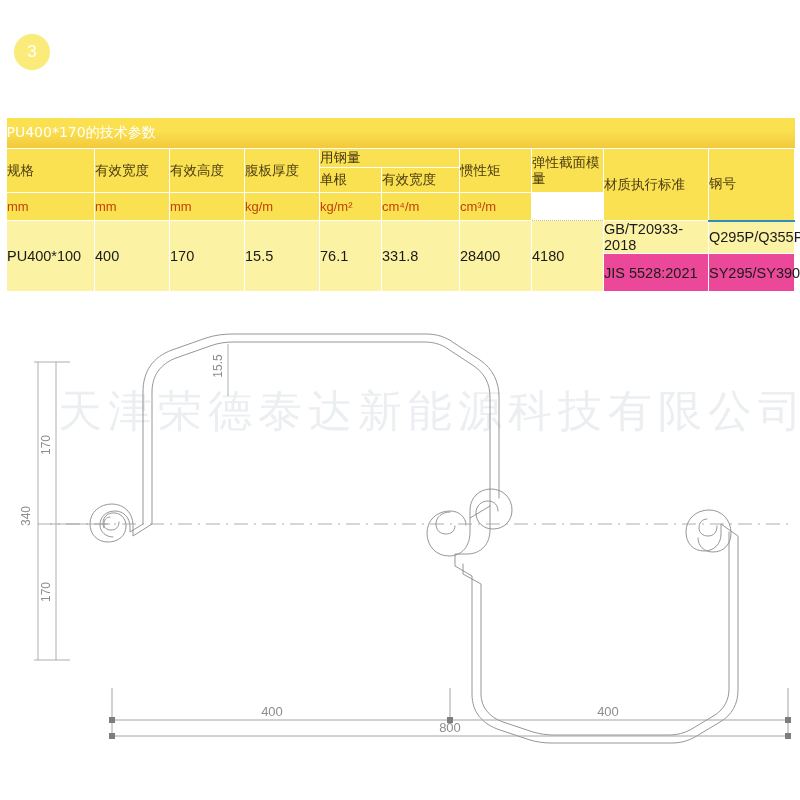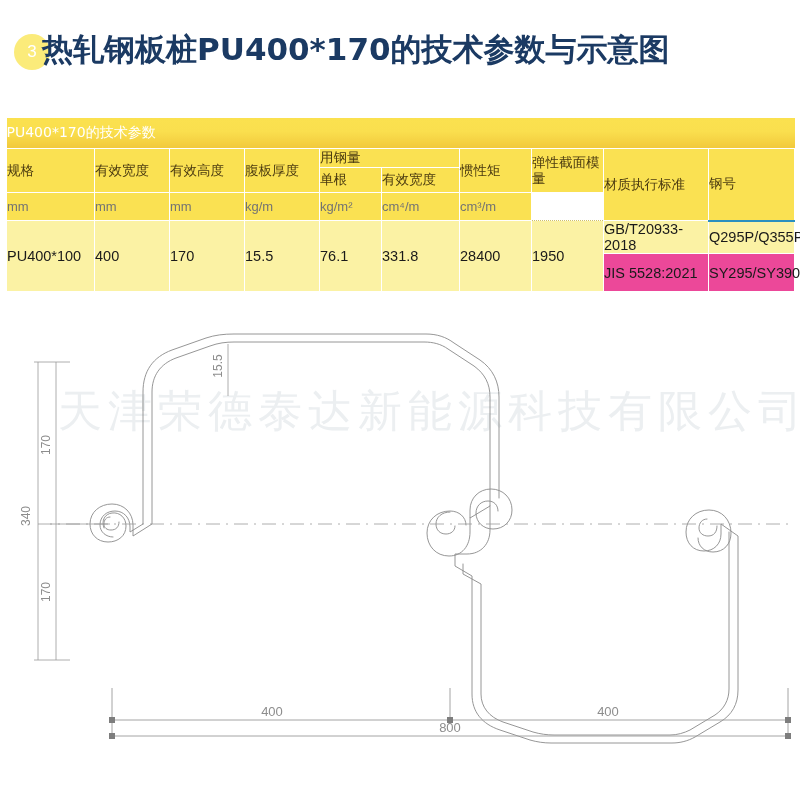"热轧钢板桩PU400*170的技术参数与示意图" div { html: <div>热轧钢板桩PU400*170的技术参数与示意图</div> -> none }
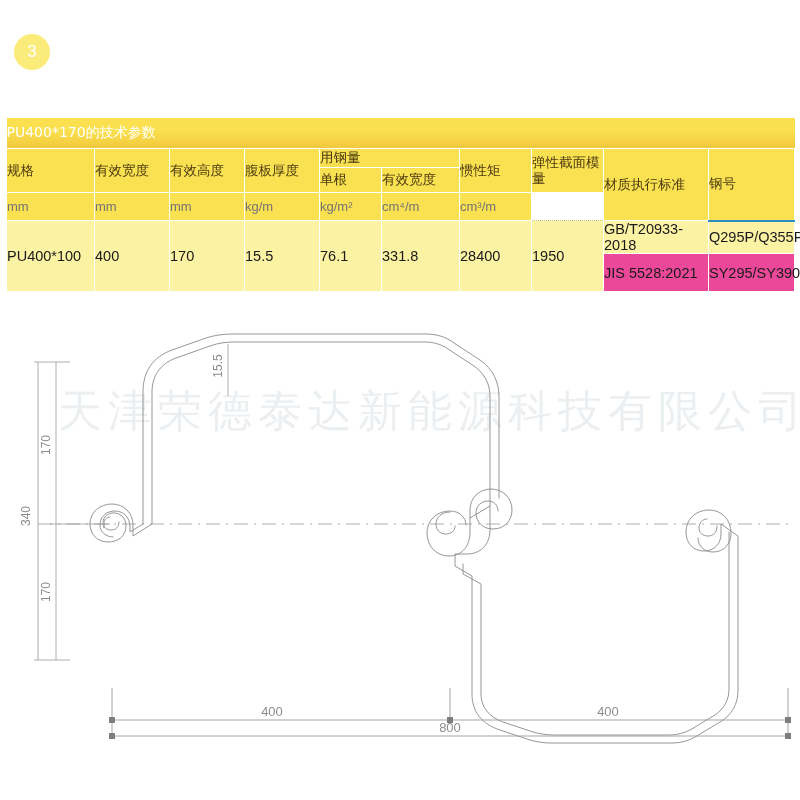"mm" .hdr.unit { color: #737373 -> #c2410c }
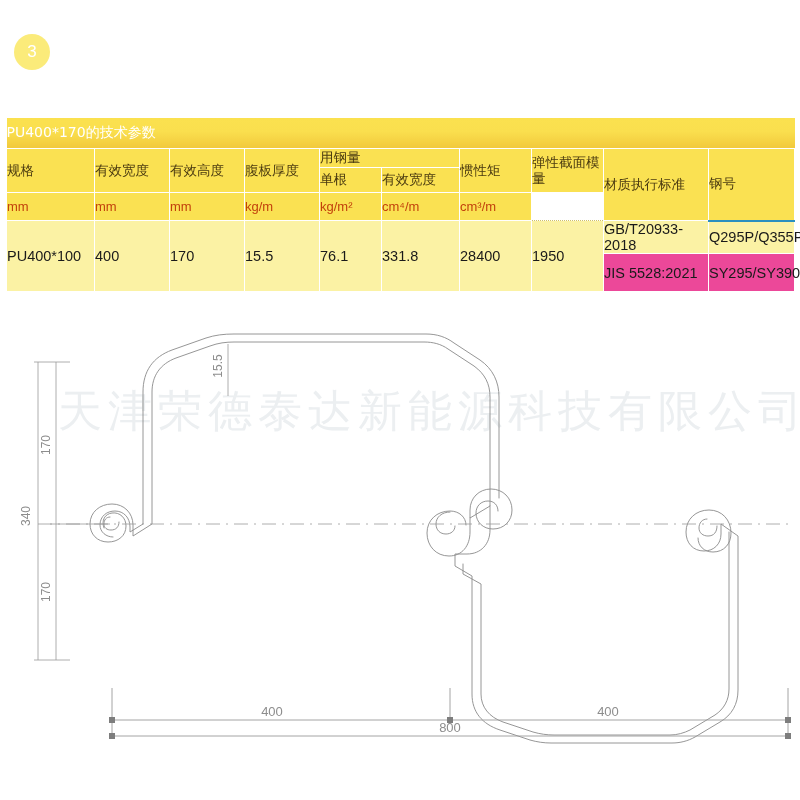"1950" td.body-cell { text: 1950 -> 4180 }
